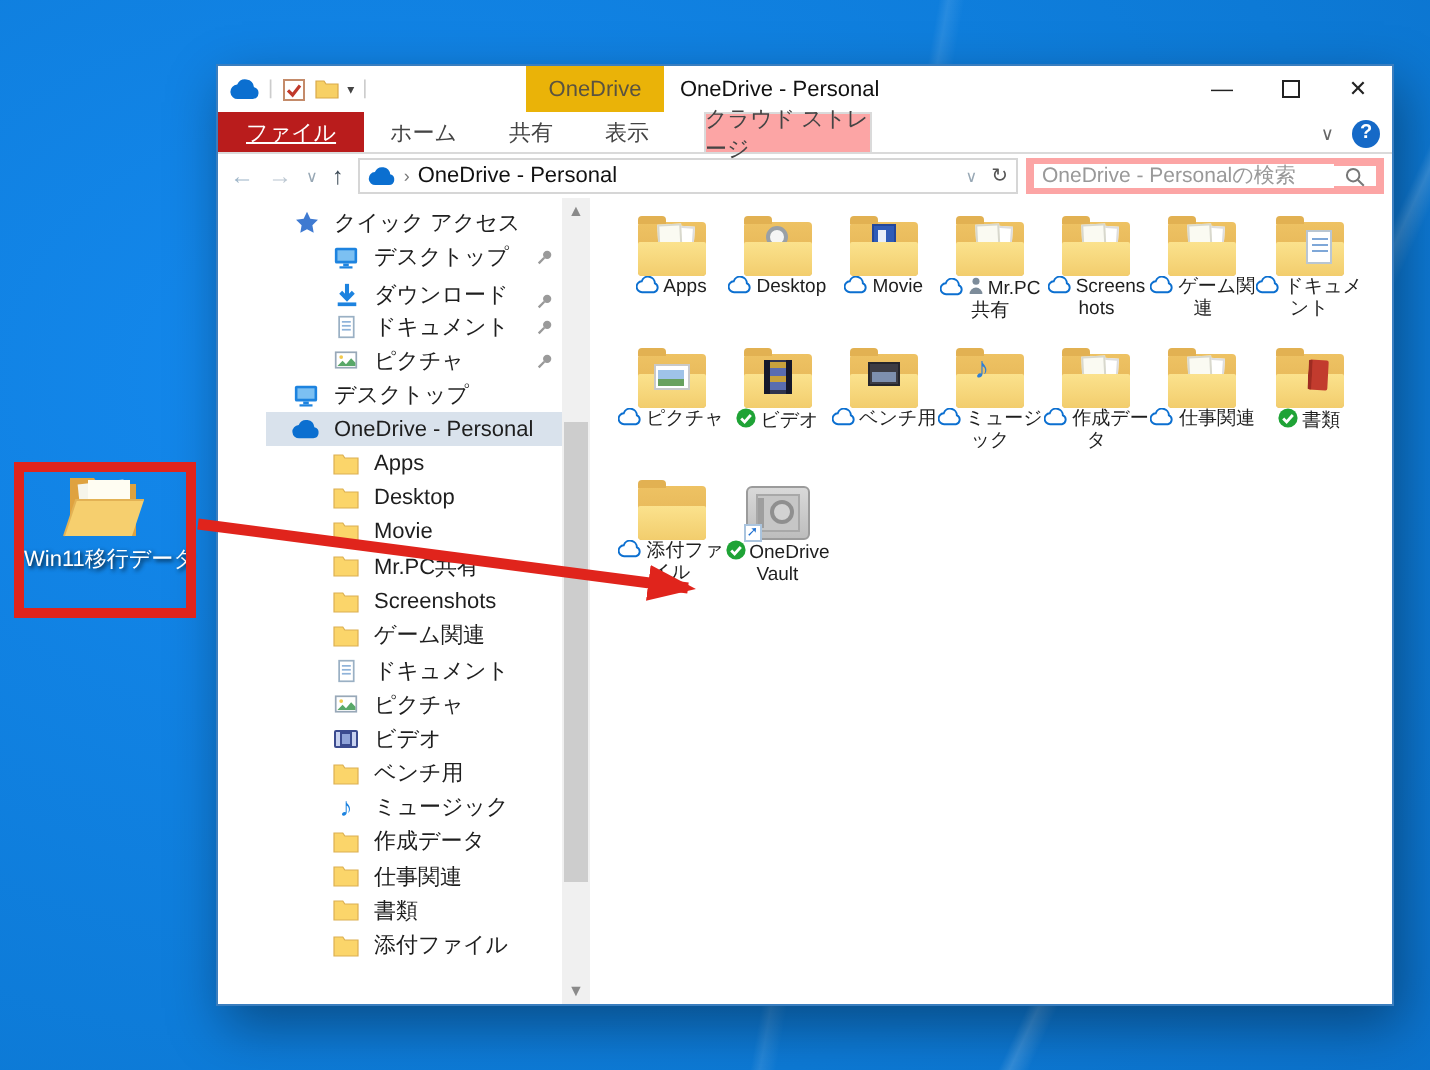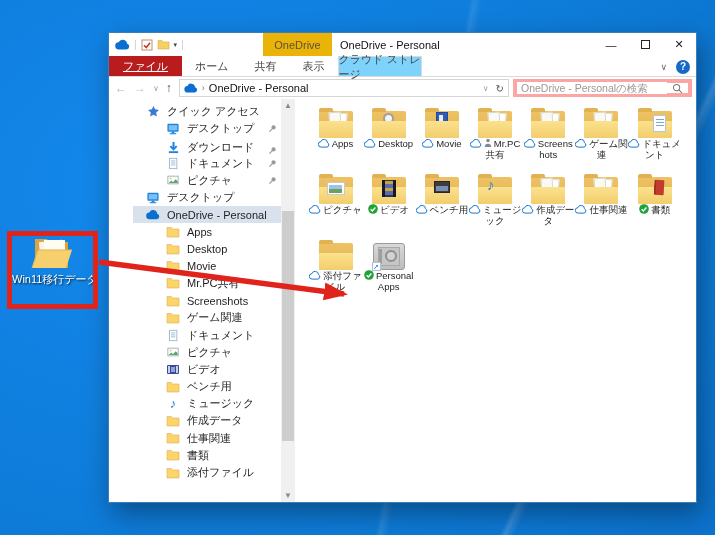"クラウド ストレージ" .tab.active { background: #7dd3fc -> #fca5a5; margin-left: none -> 14px }
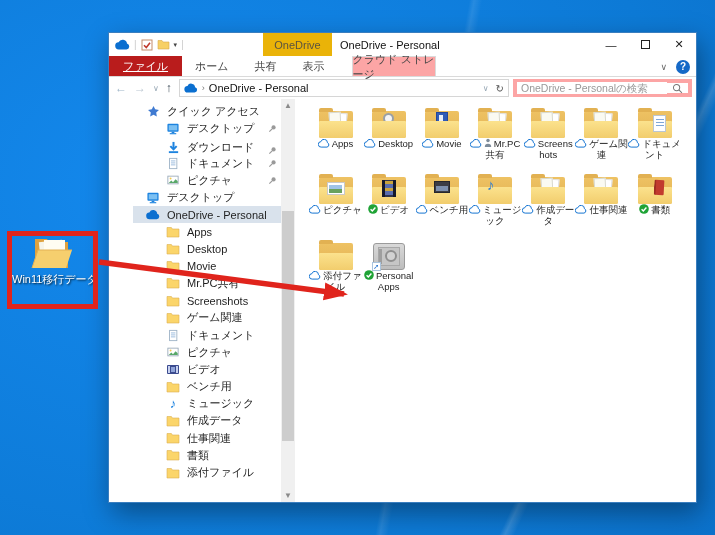"Personal Apps" span { text: Personal Apps -> OneDrive Vault }
